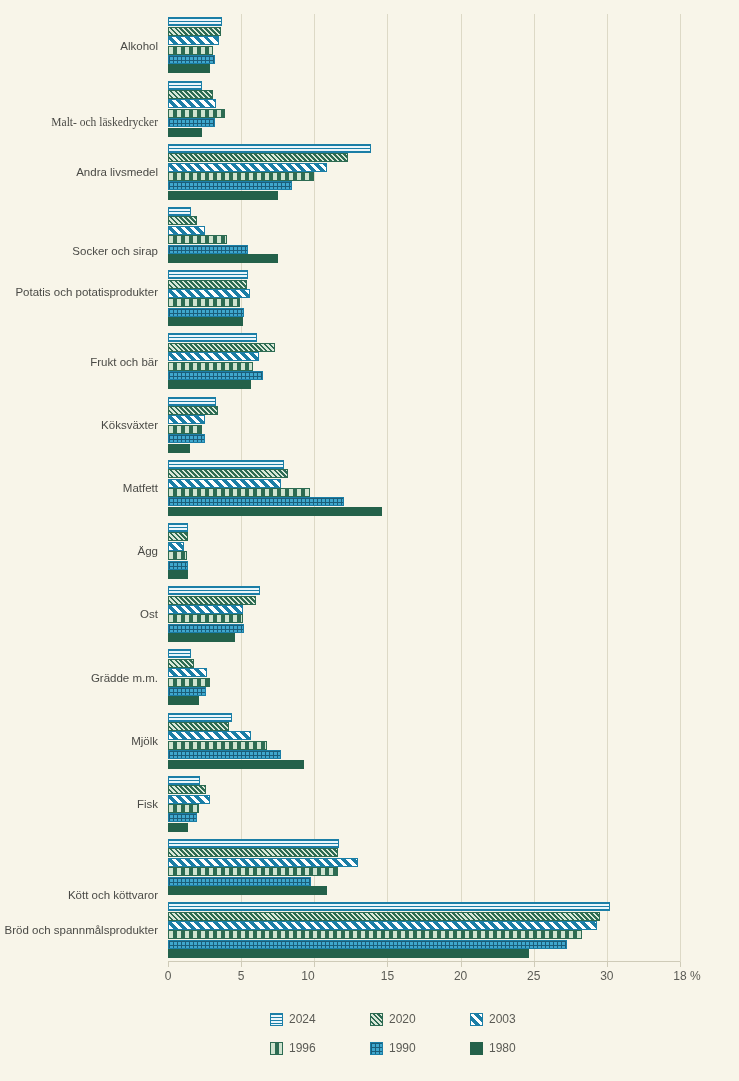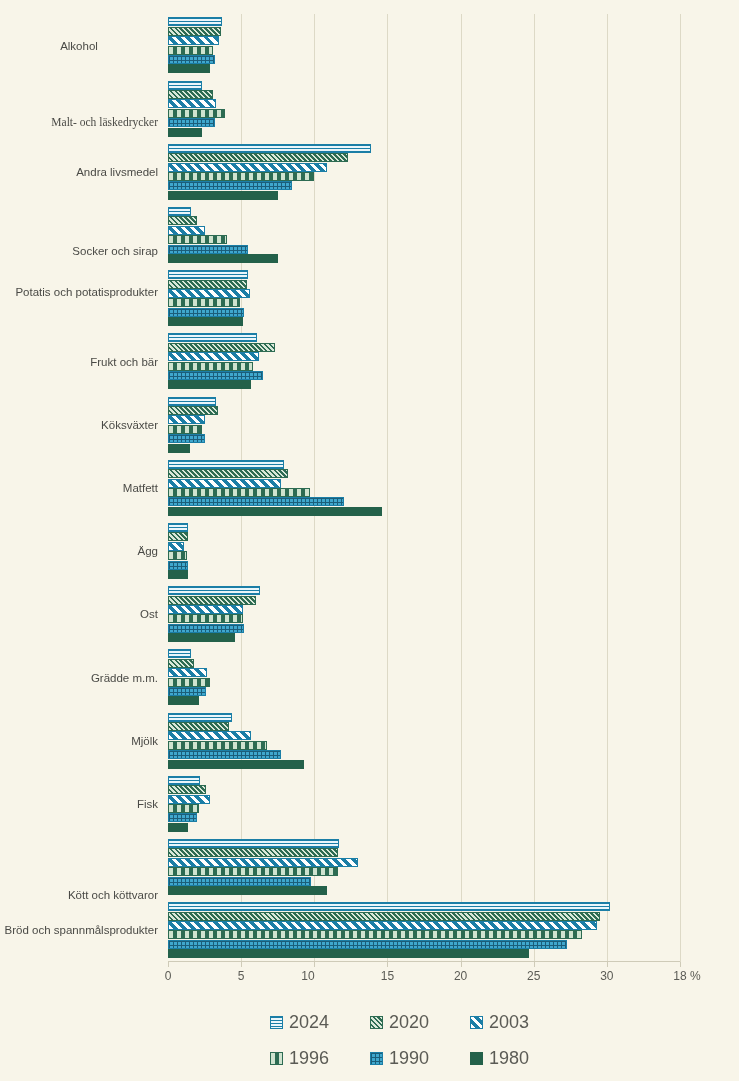"Alkohol" div.catlabel { text-align: center -> none }
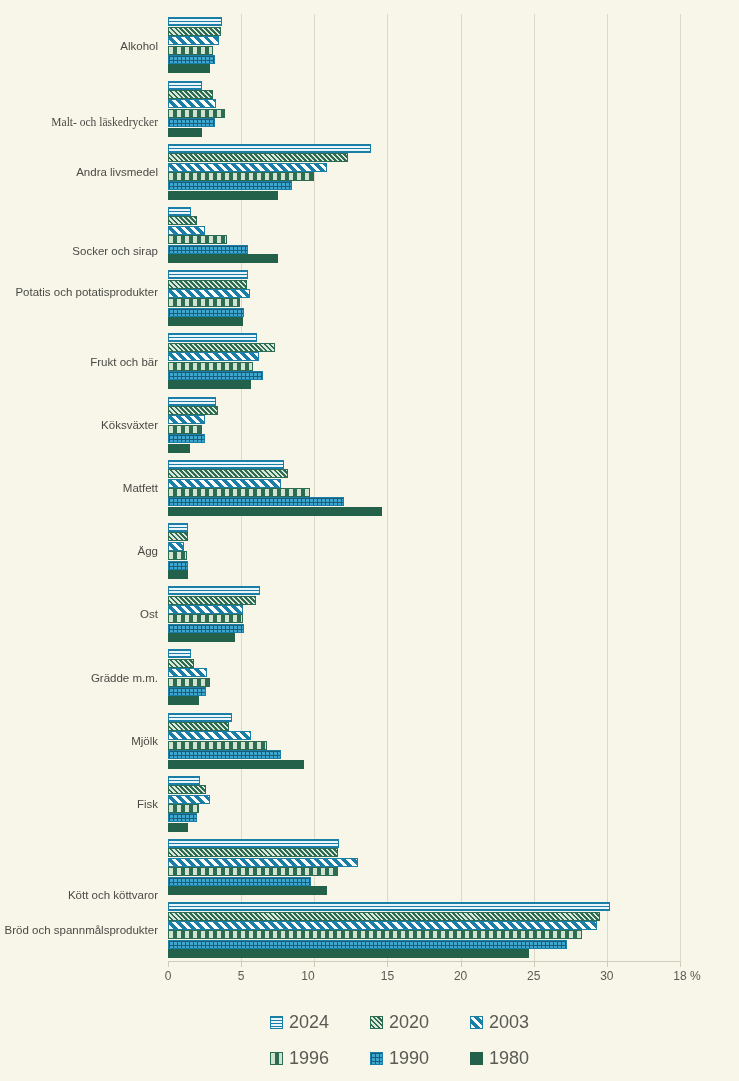"2024" .legtext { font-size: 18px -> 12px }
